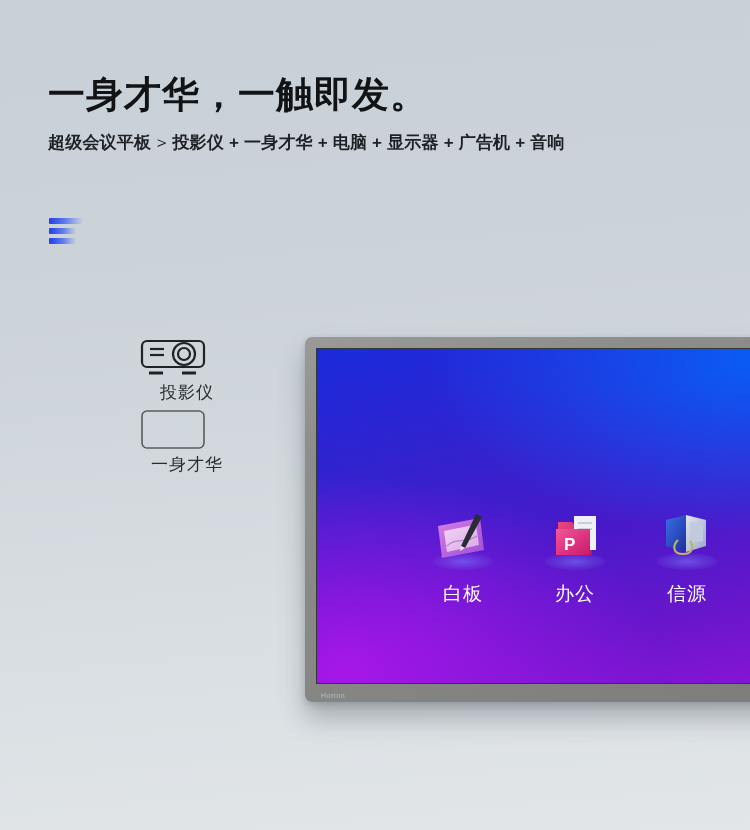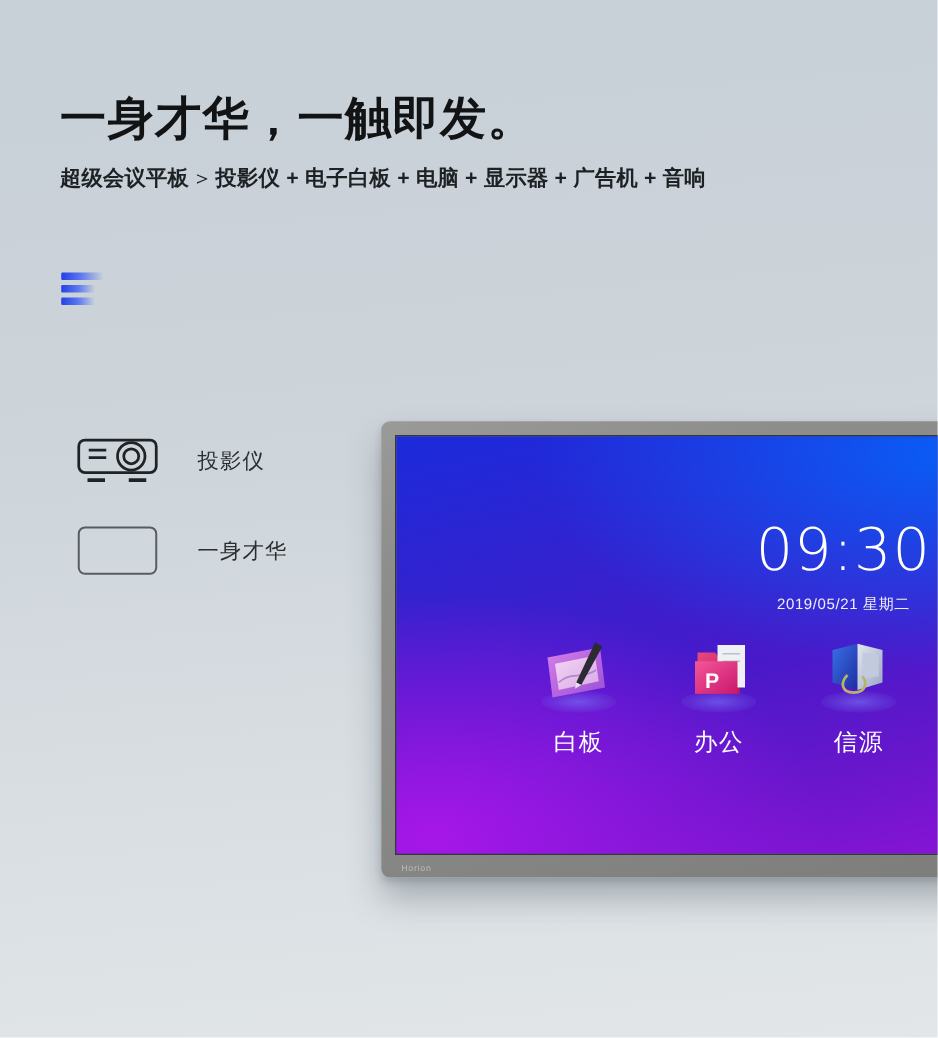"投影仪 + 电子白板 + 电脑" span { text: 电子白板 -> 一身才华 }
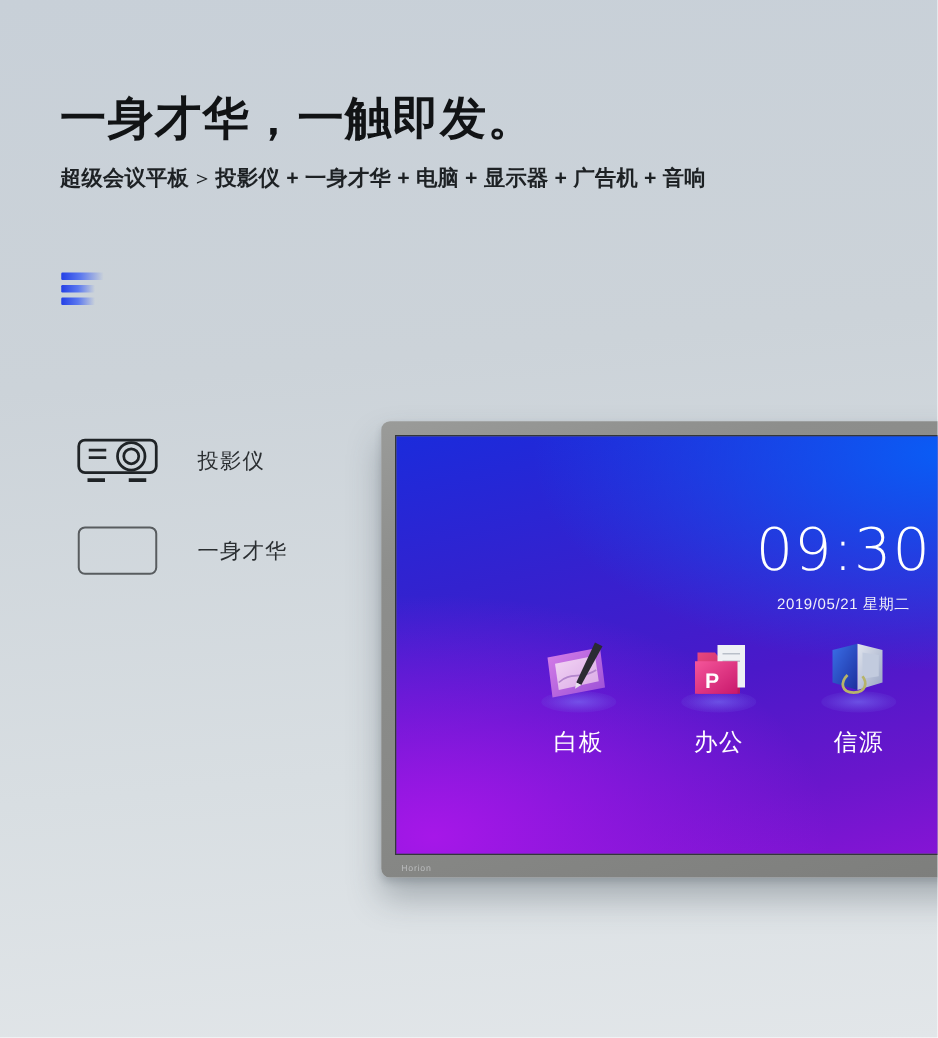"投影仪" .feature-row { flex-direction: none -> column }
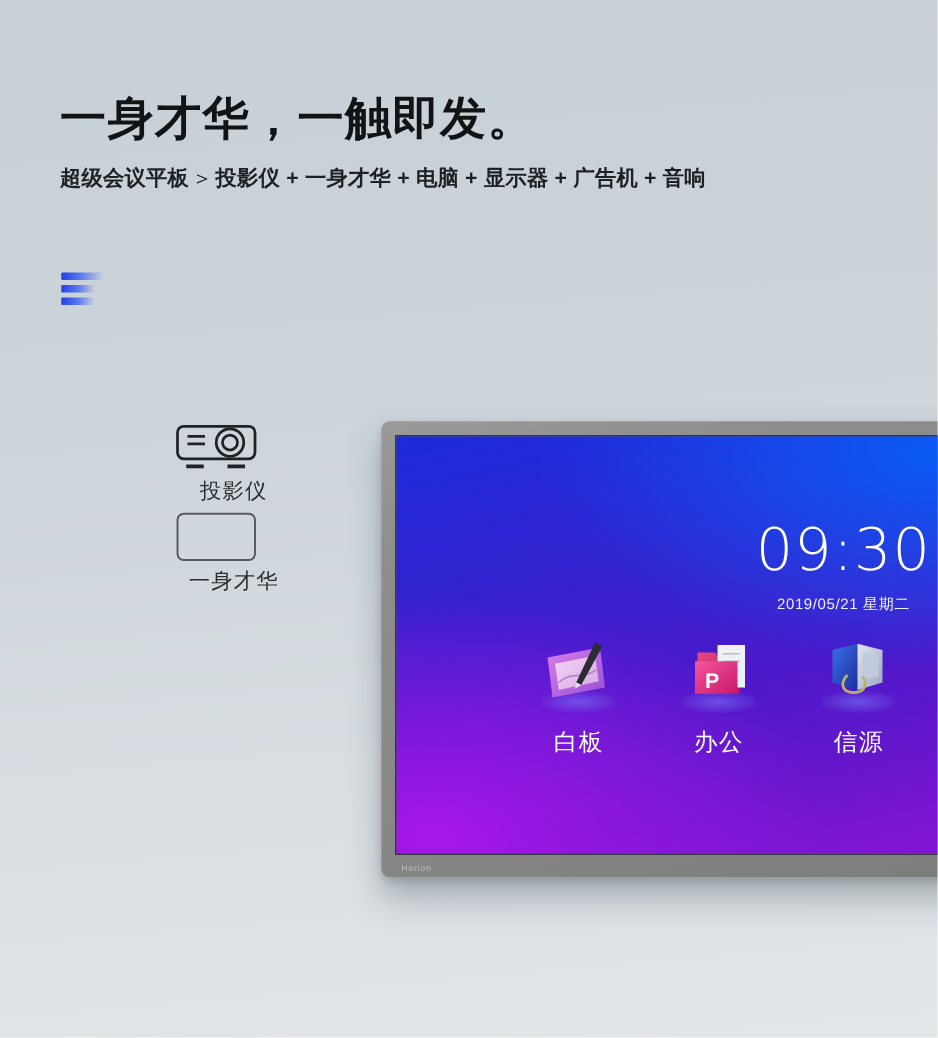"09:30" div.clock-block { html: <div> <div>09:30</div> <div>2019/05/21 星期二</div> </div> -> none }
